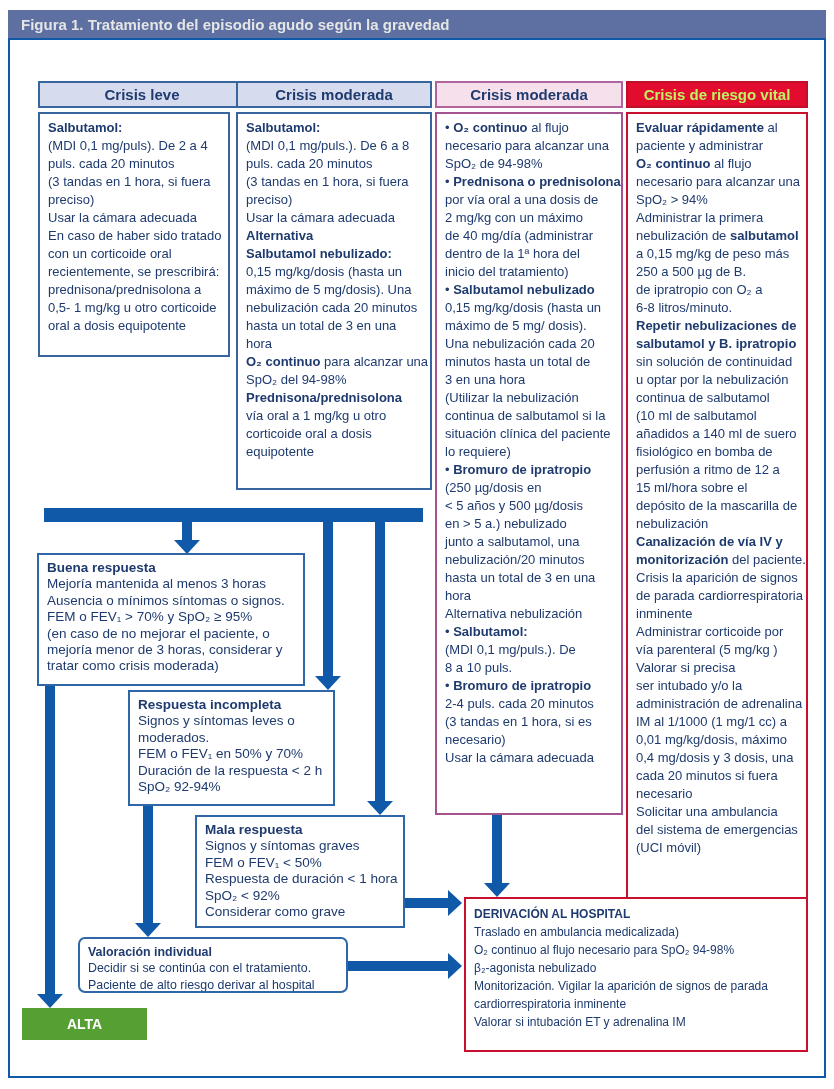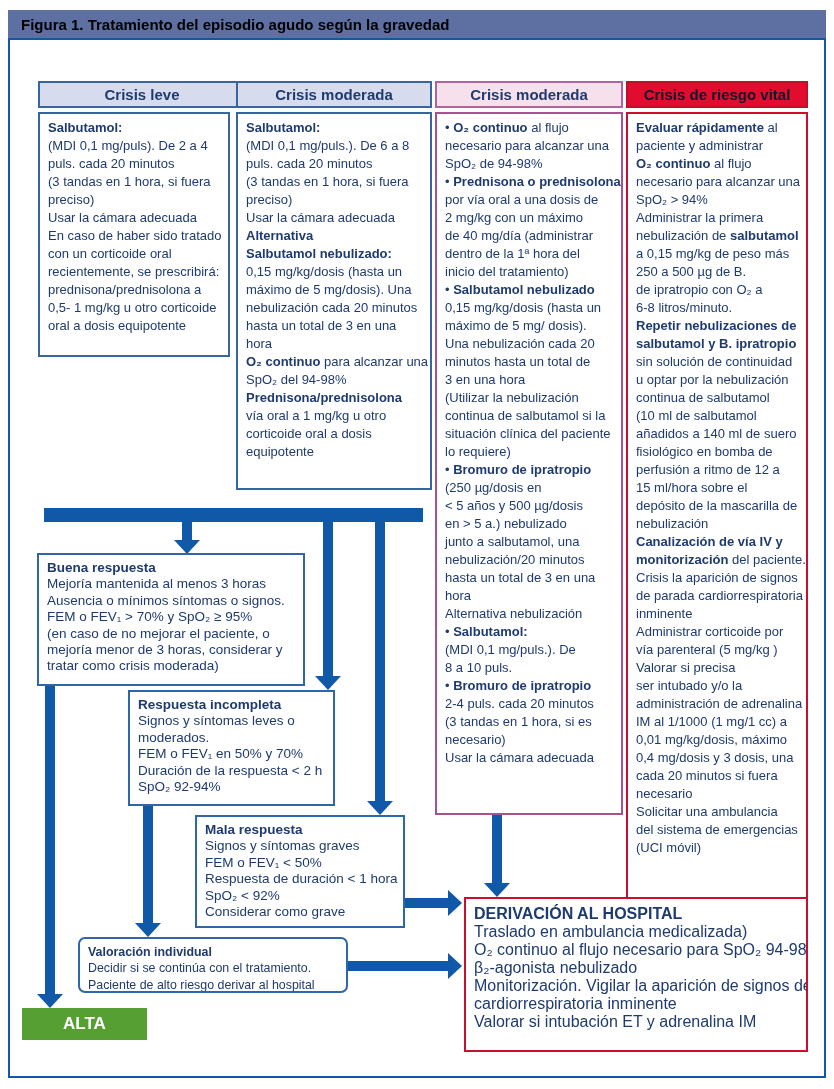"Figura 1. Tratamiento del episodio" .titlebar { color: #000000 -> #e5e5e5 }
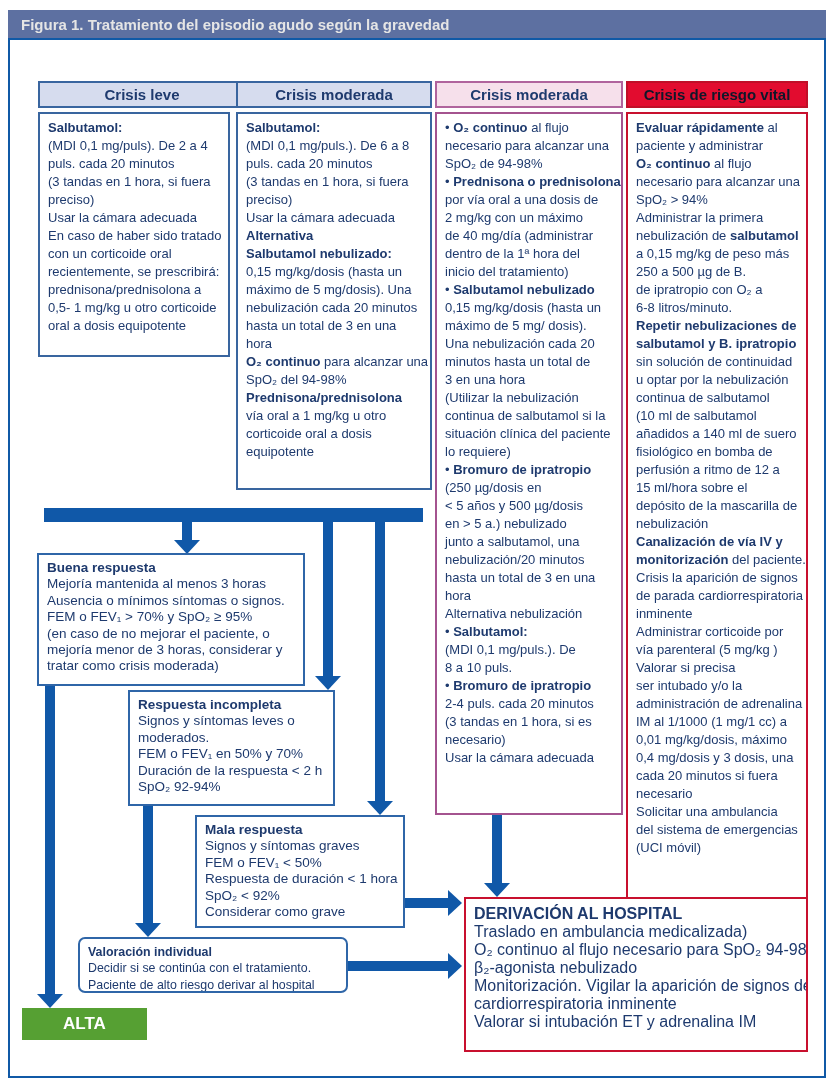"Crisis de riesgo vital" .hd-red { color: #0f172a -> #bef264 }
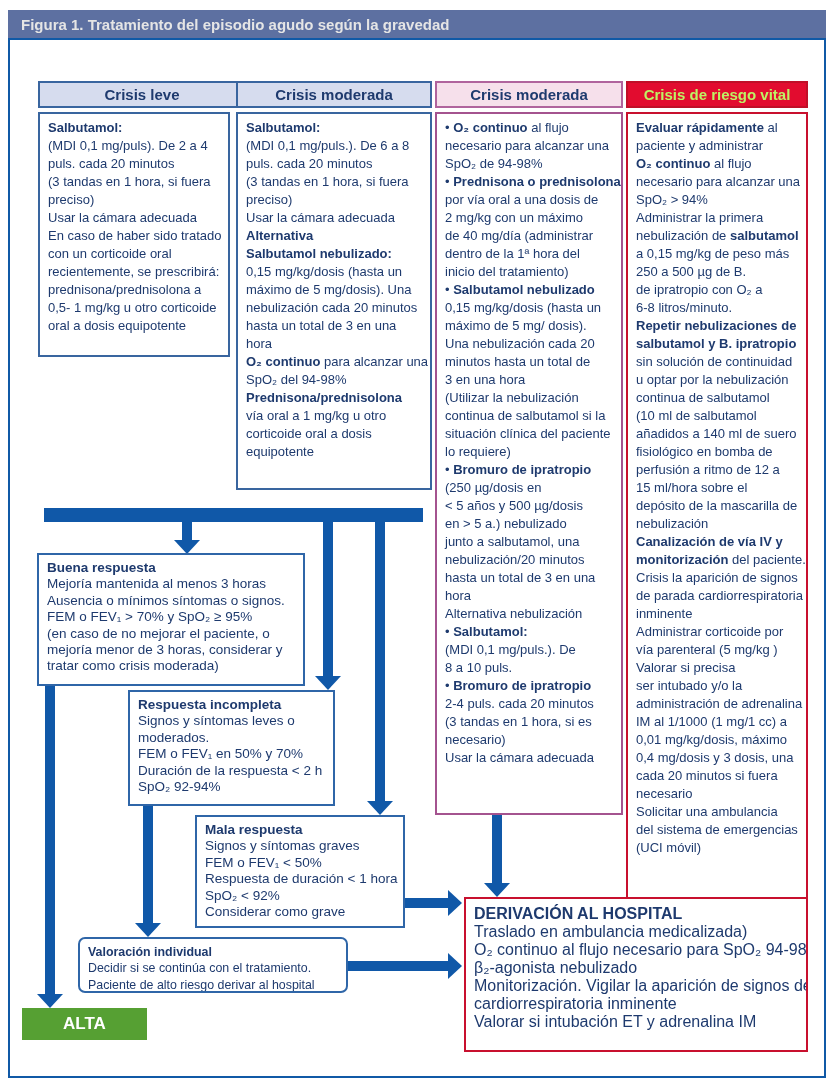"DERIVACIÓN AL HOSPITAL" .deriv { font-size: 16px -> 12px }
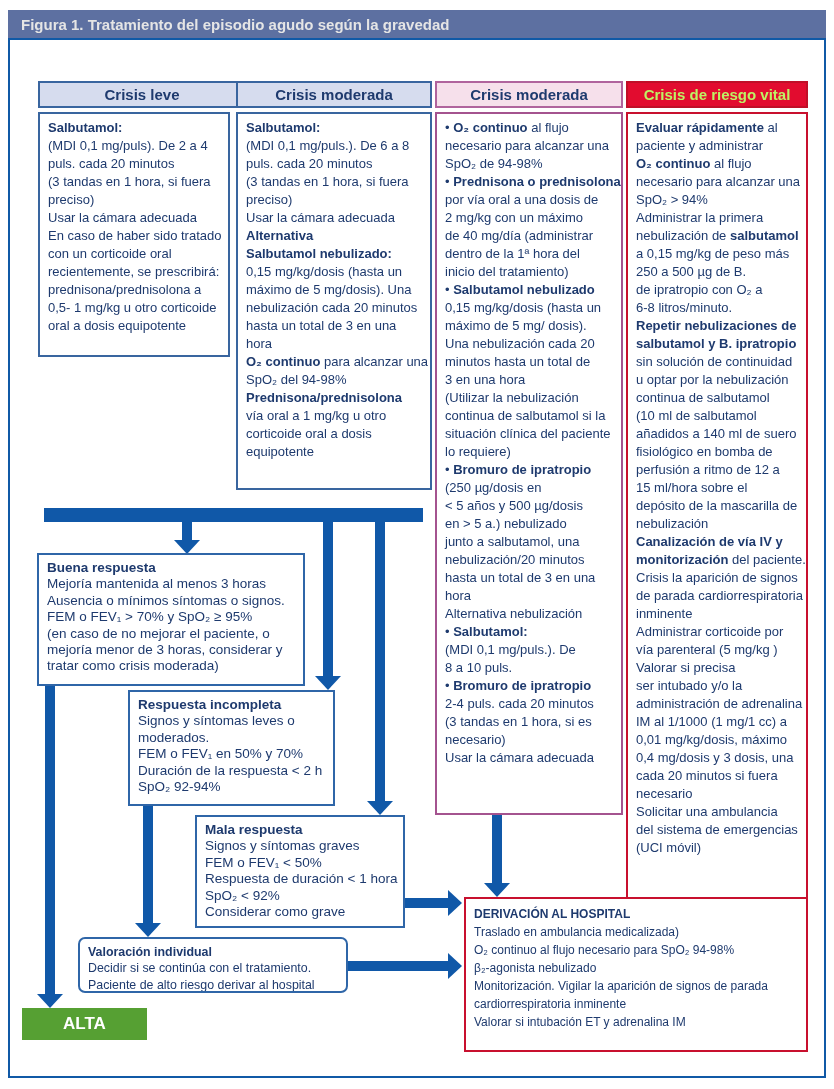"ALTA" .alta { font-size: 17px -> 14px }
